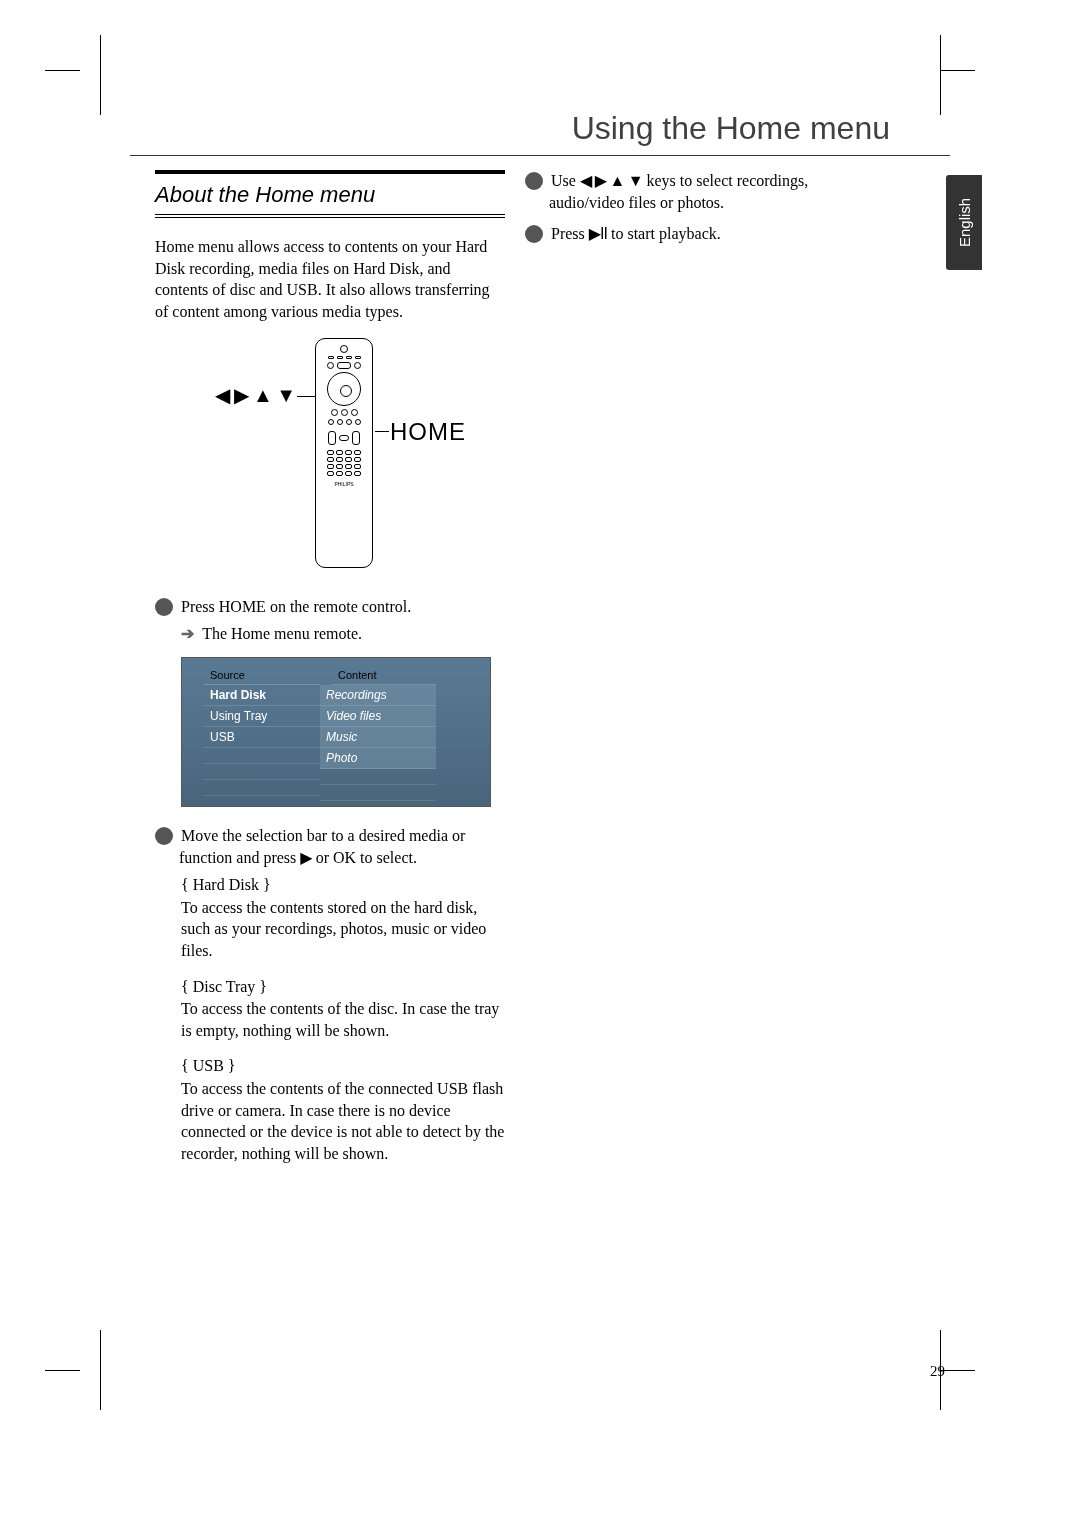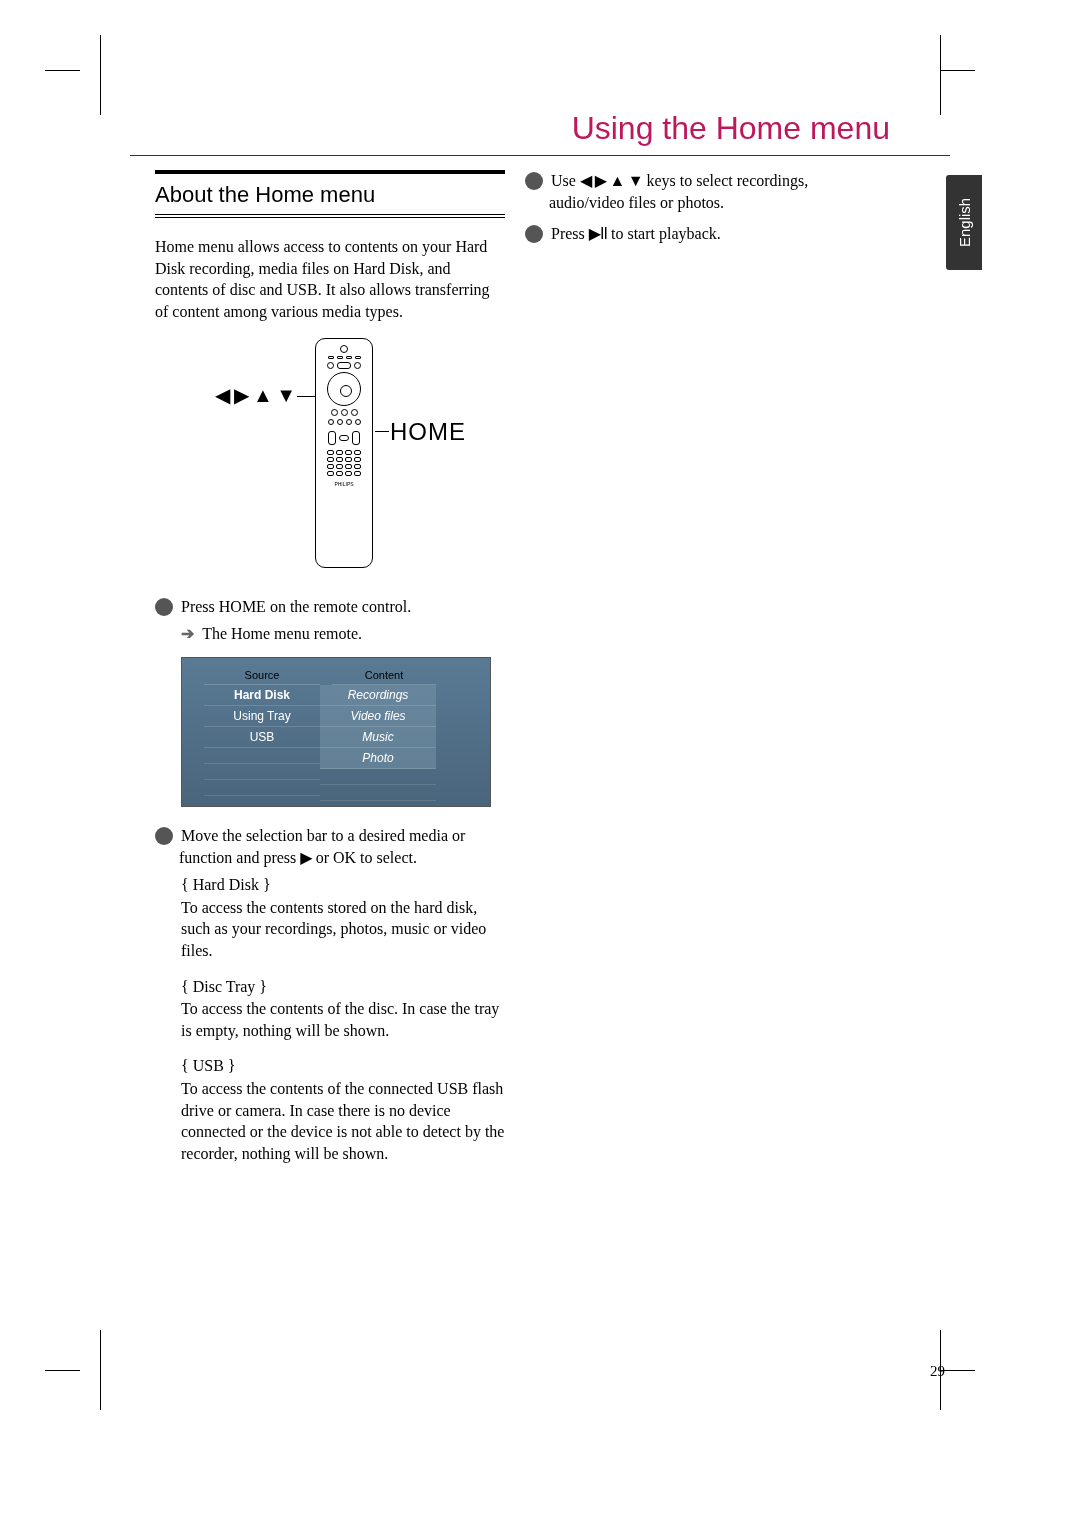"Using the Home menu" .title-text { color: #be185d -> #404040 }
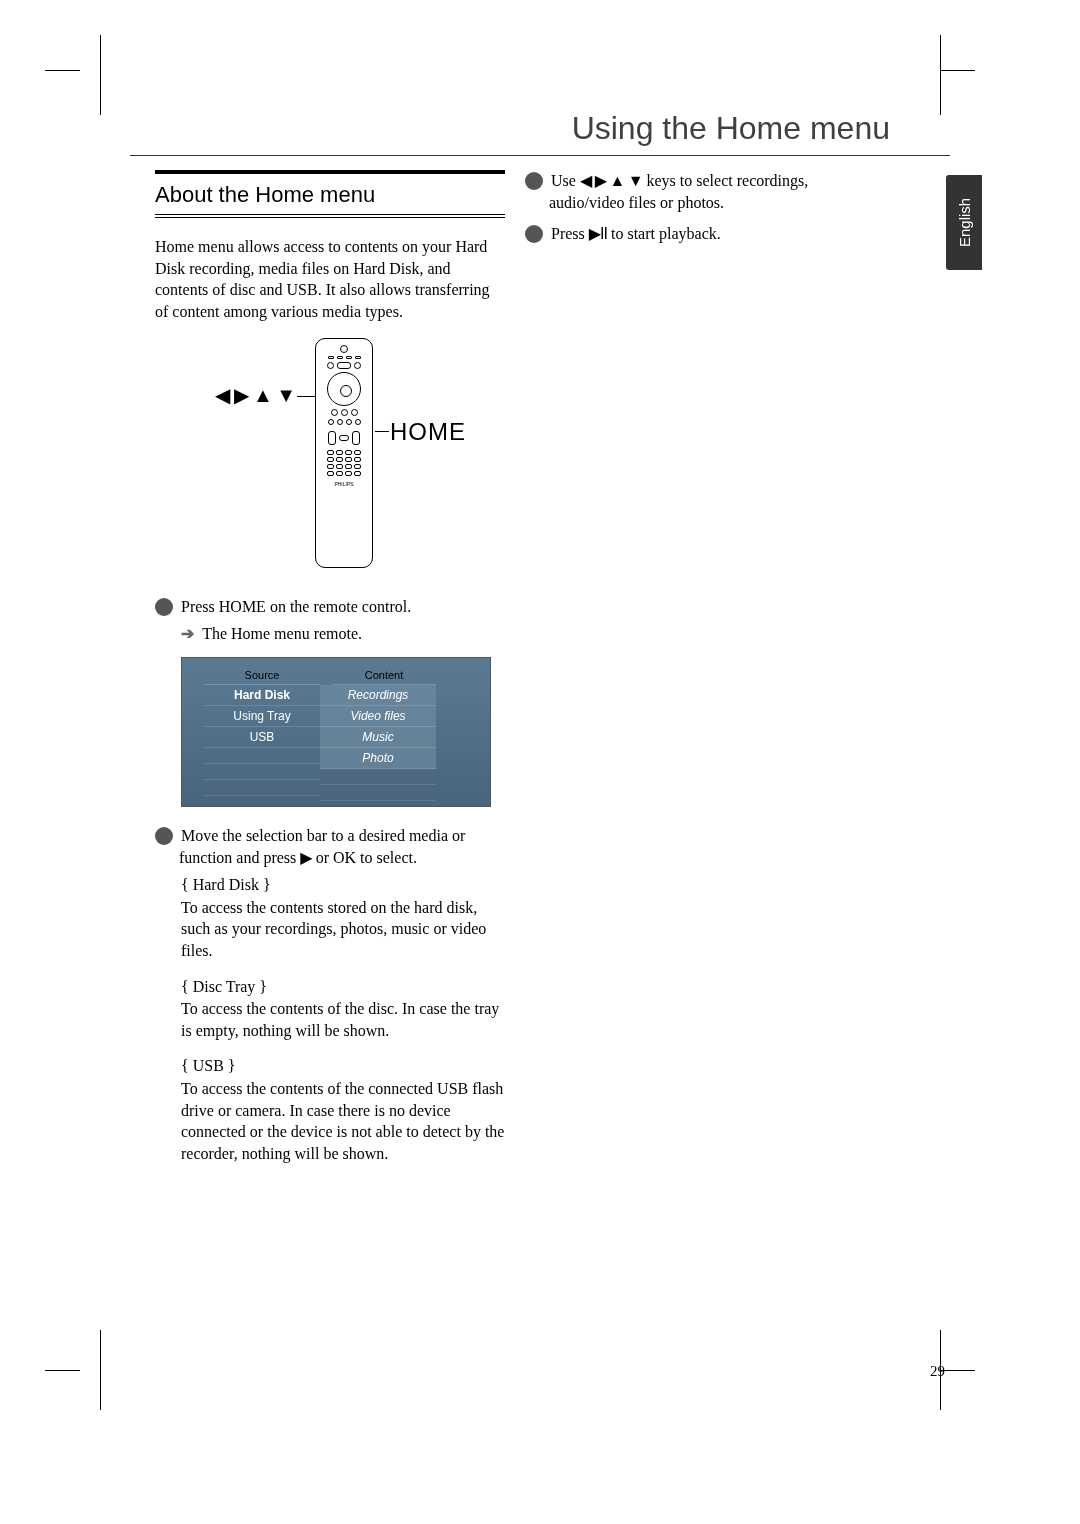"About the Home menu" .section-heading { font-style: none -> italic }
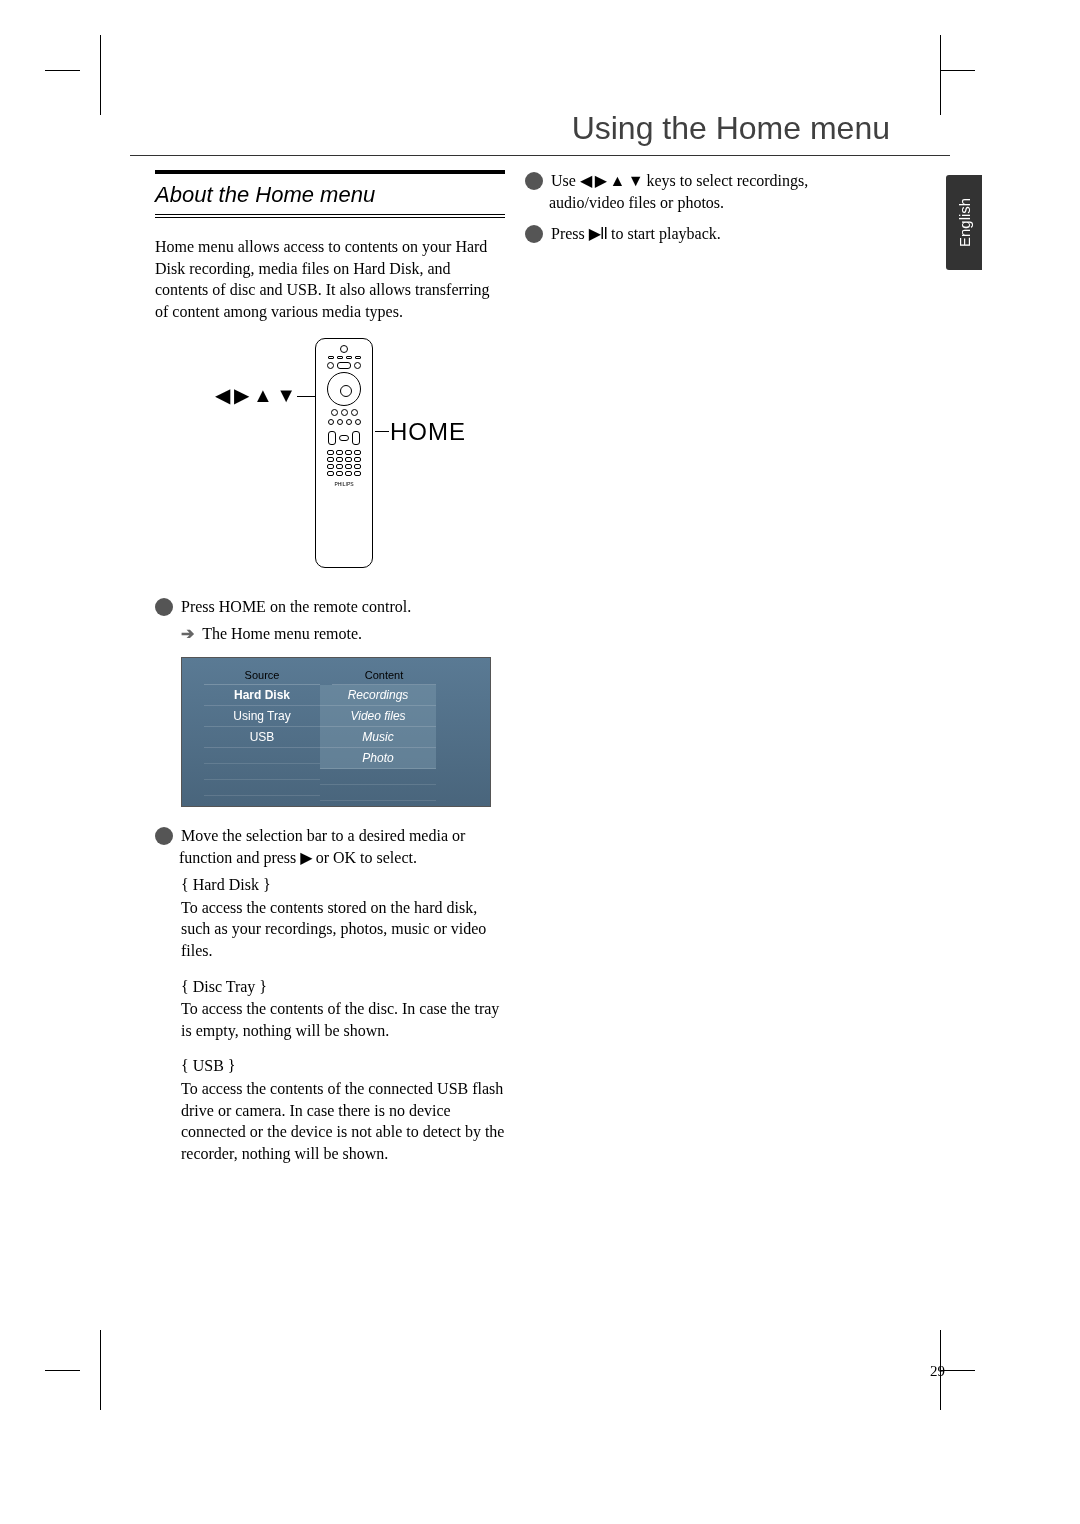"Source" .menu-cols { text-align: center -> none }
